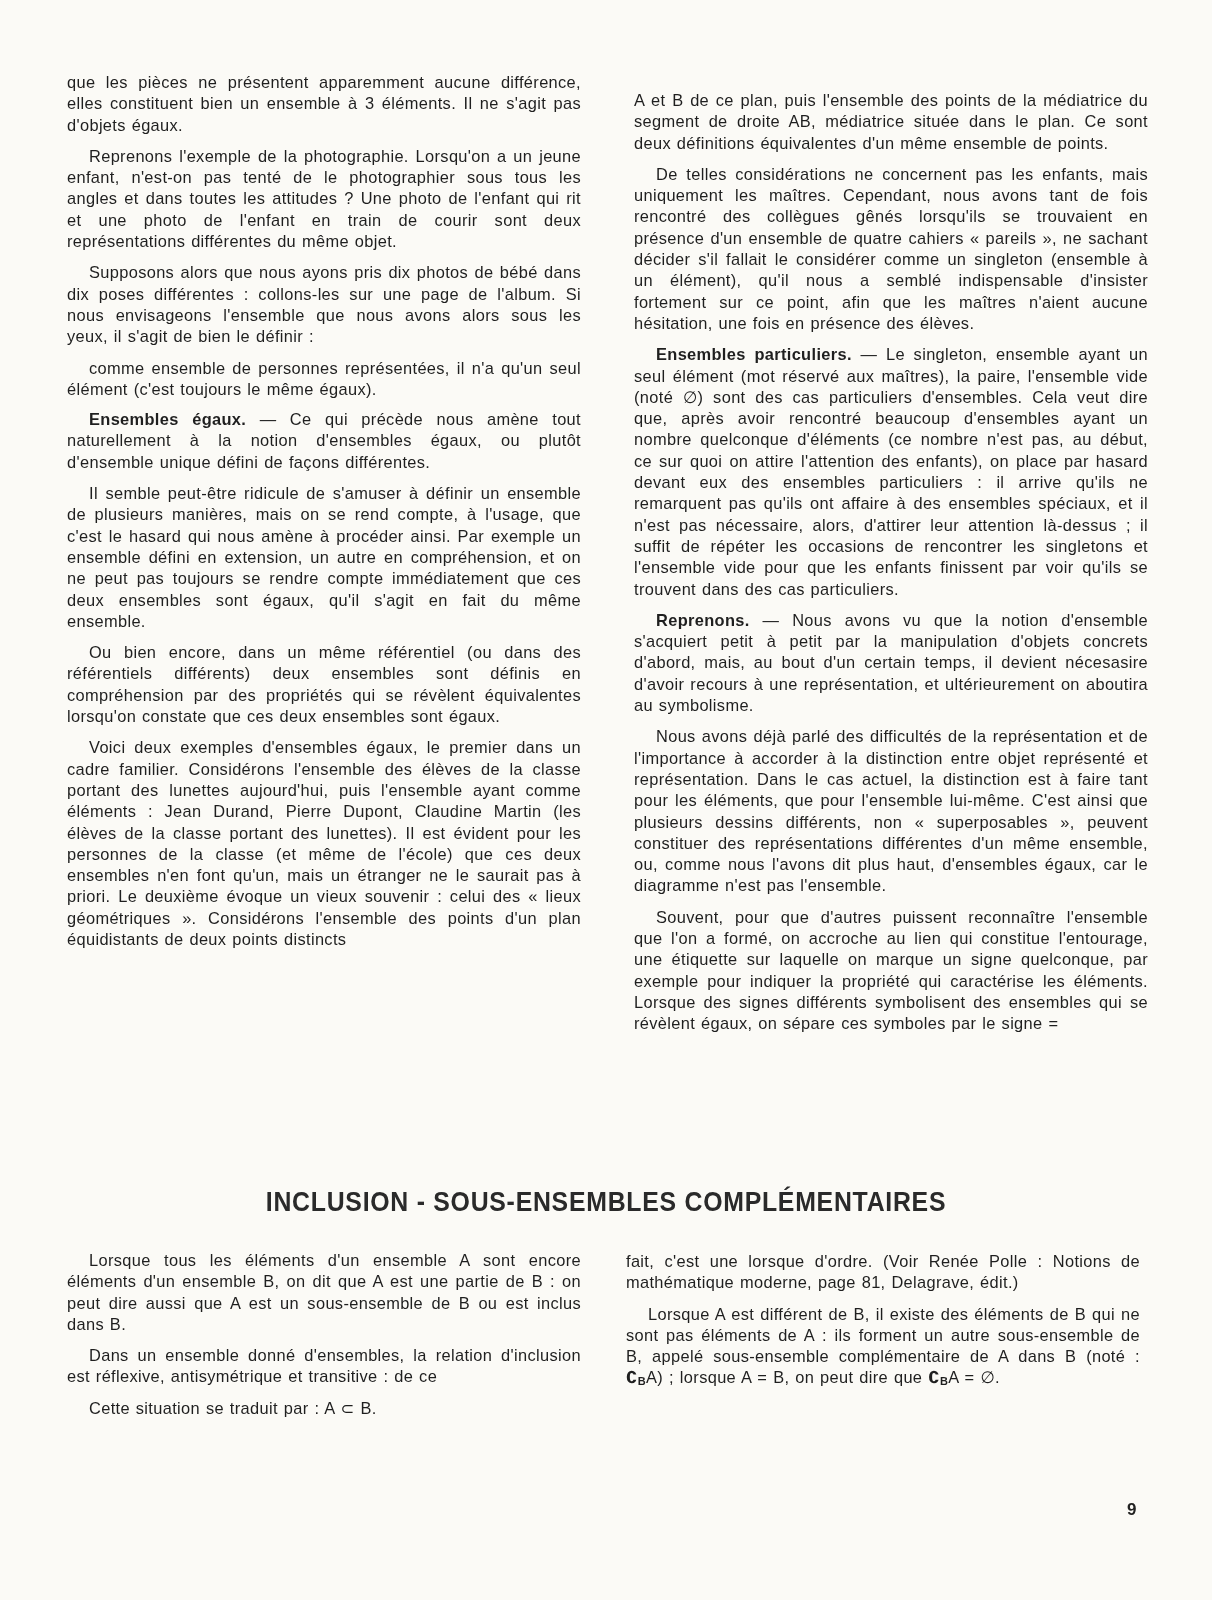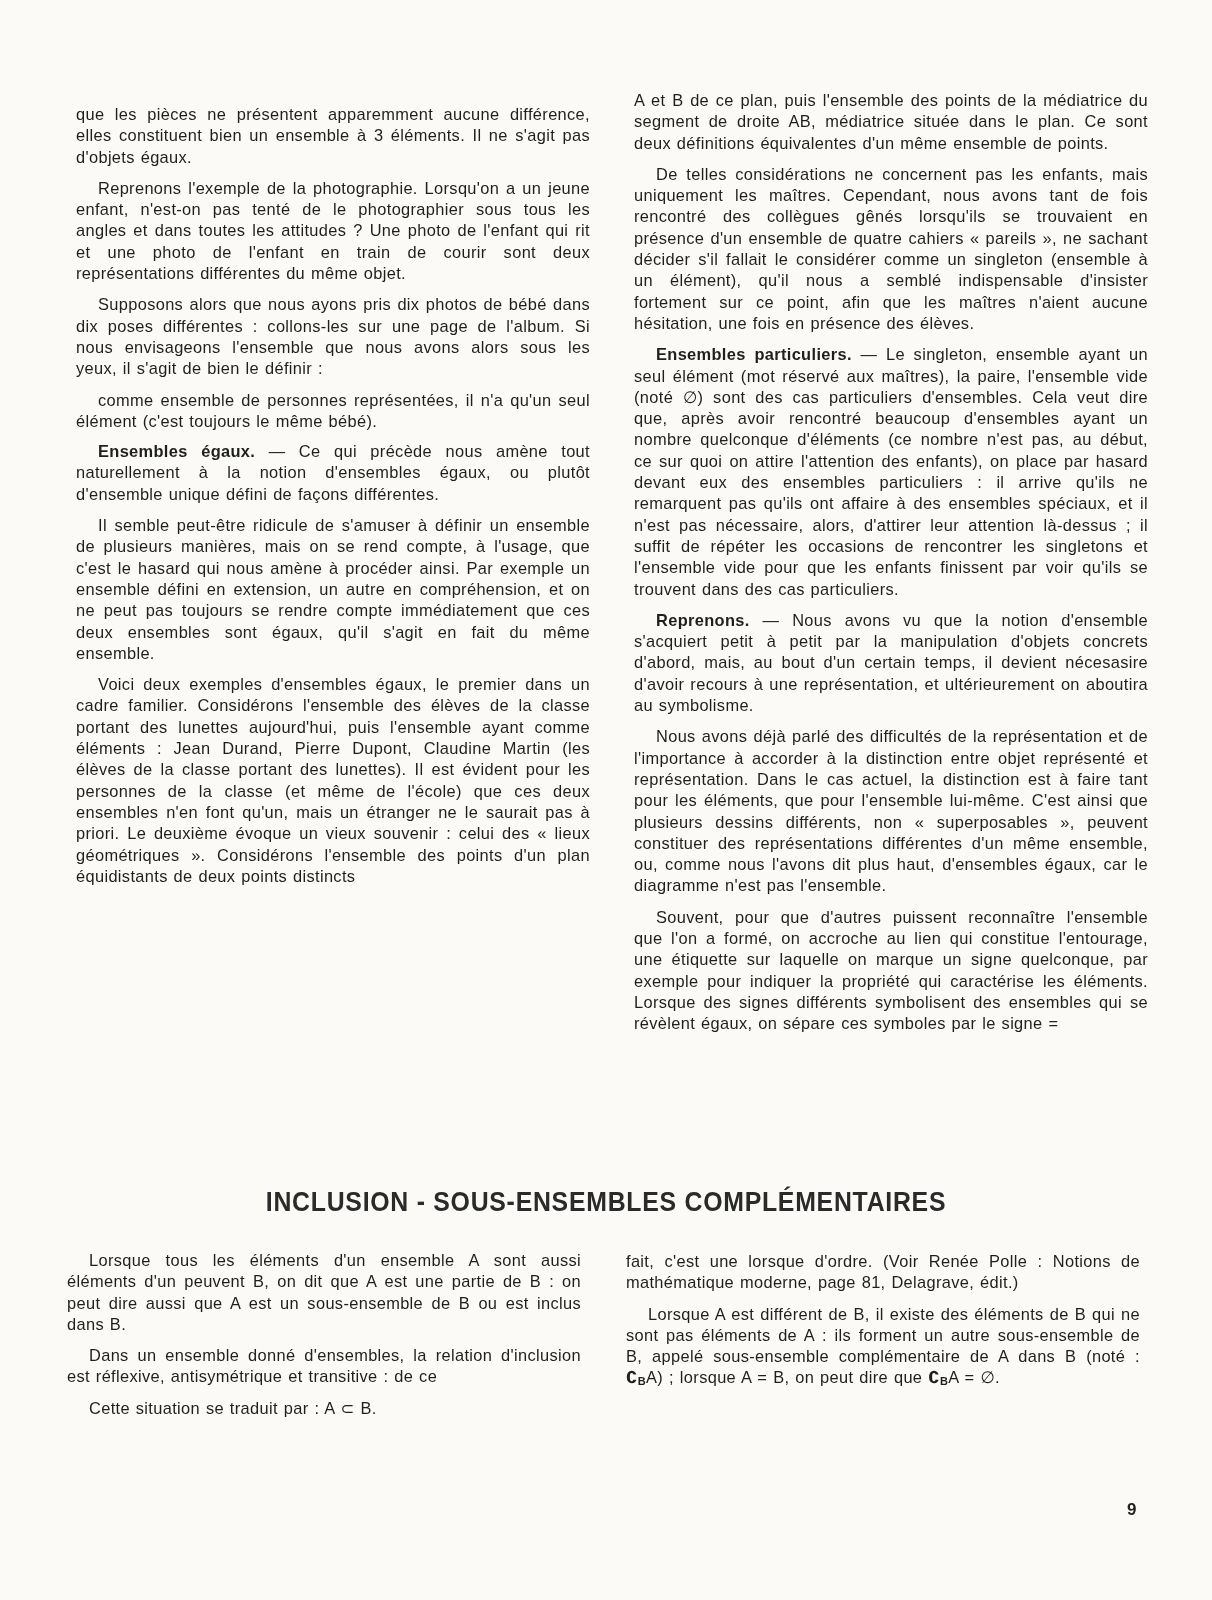"que les pièces ne présentent" #col1 { left: 76px -> 67px; margin-top: 32px -> none }
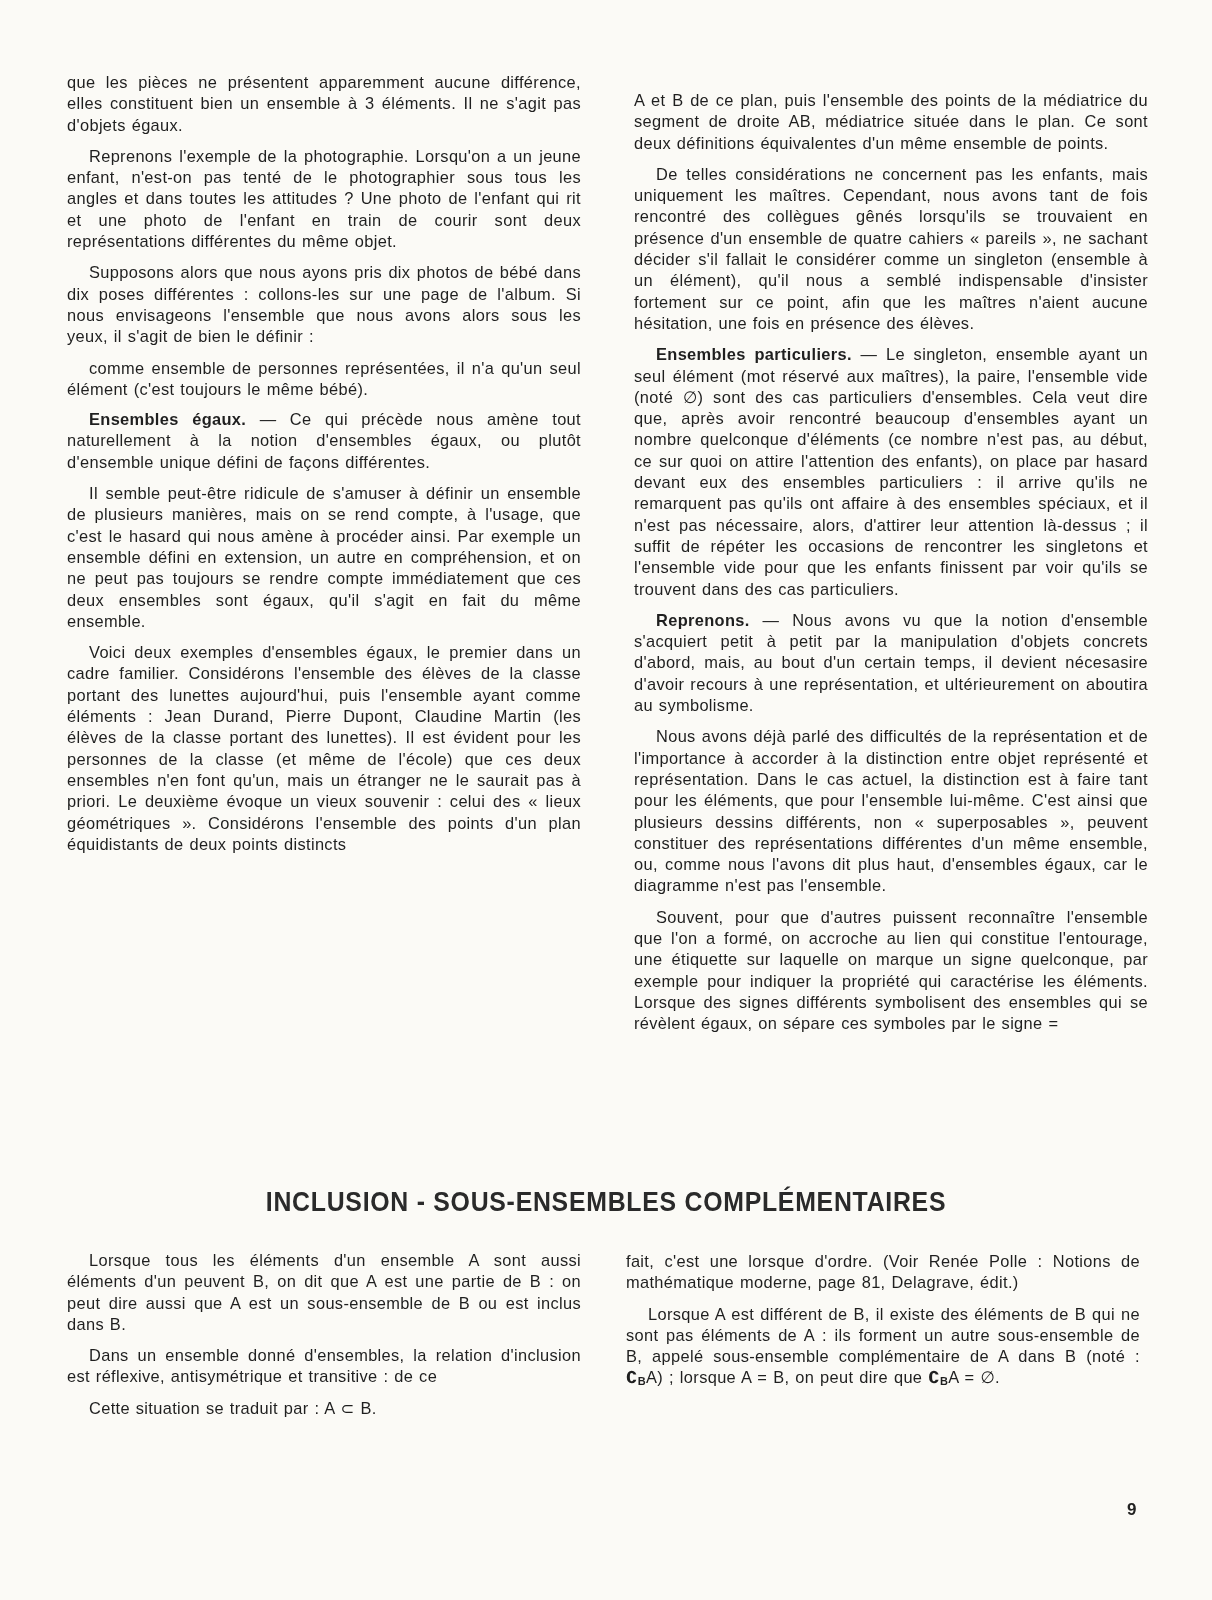"comme ensemble de personnes" p.list { text: bébé -> égaux }
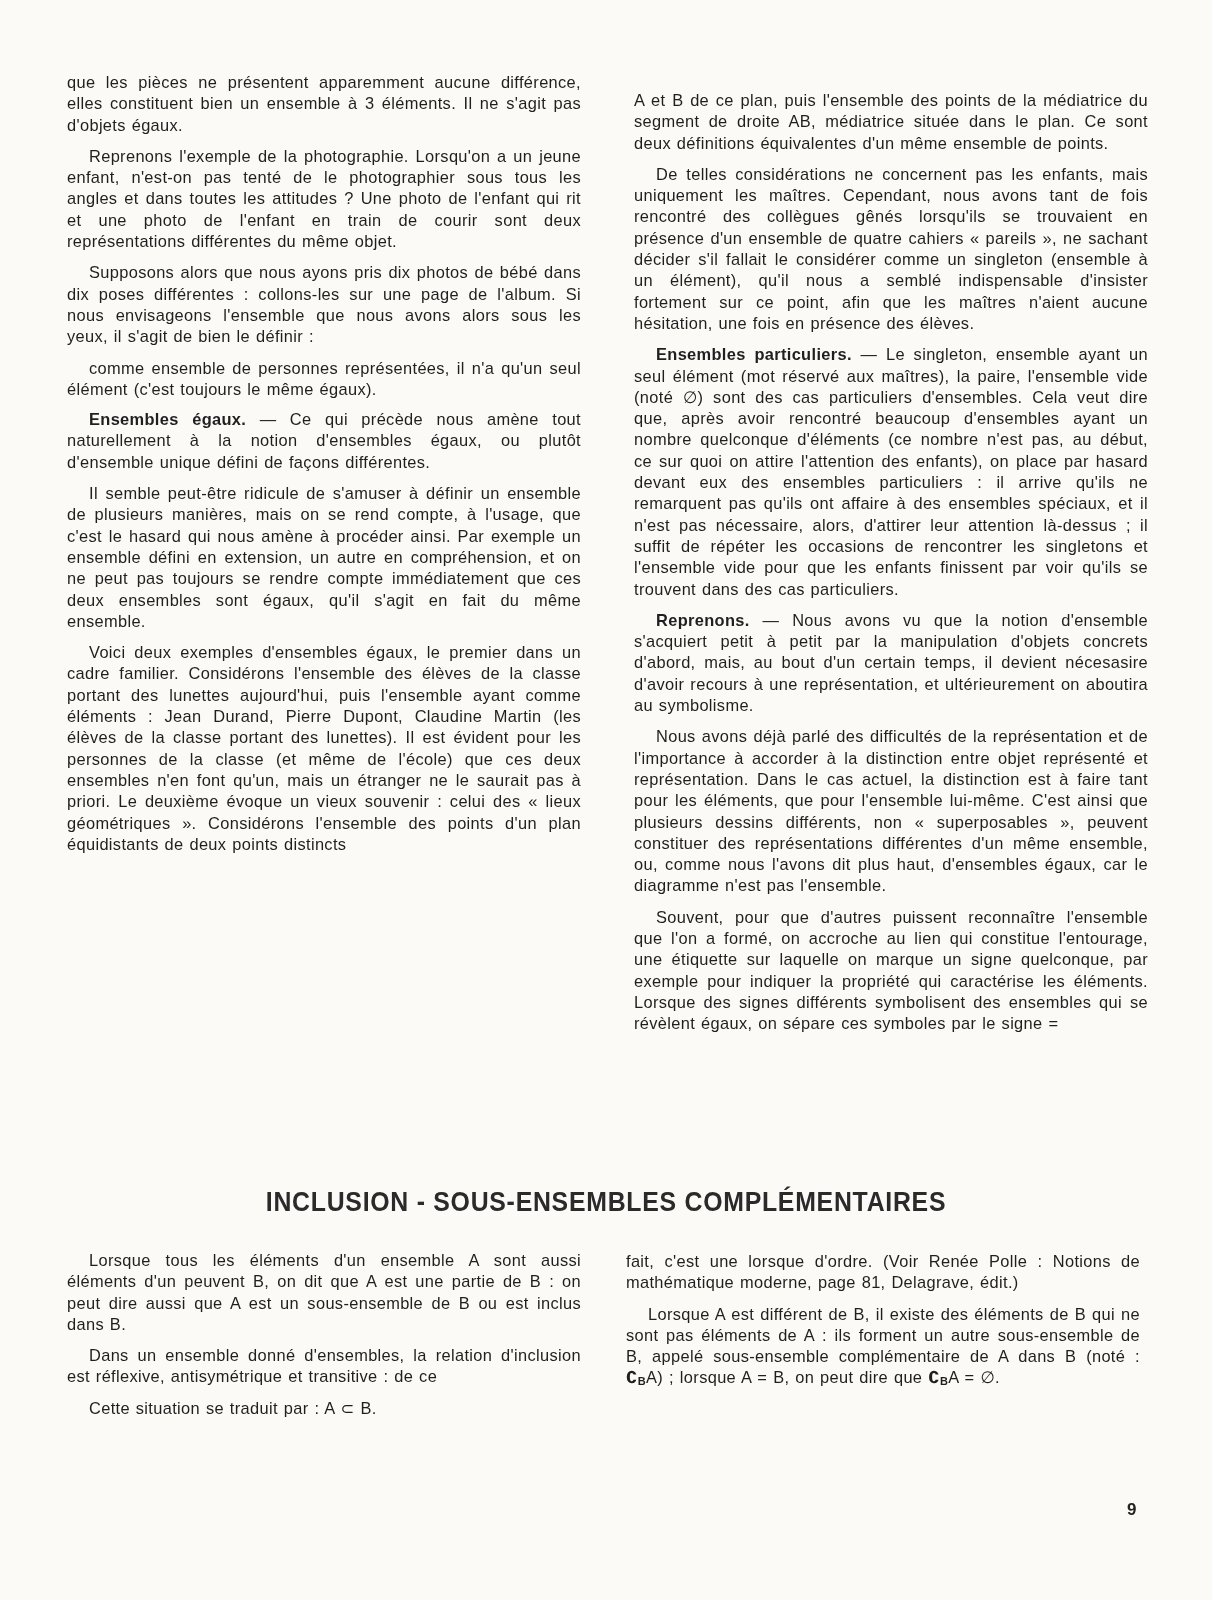"Ou bien encore, dans un" p { html: none -> <p>Ou bien encore, dans un même référentiel (ou dans des référentiels différents) deux ensembles sont définis en compréhension par des propriétés qui se révèlent équivalentes lorsqu'on constate que ces deux ensembles sont égaux.</p> }
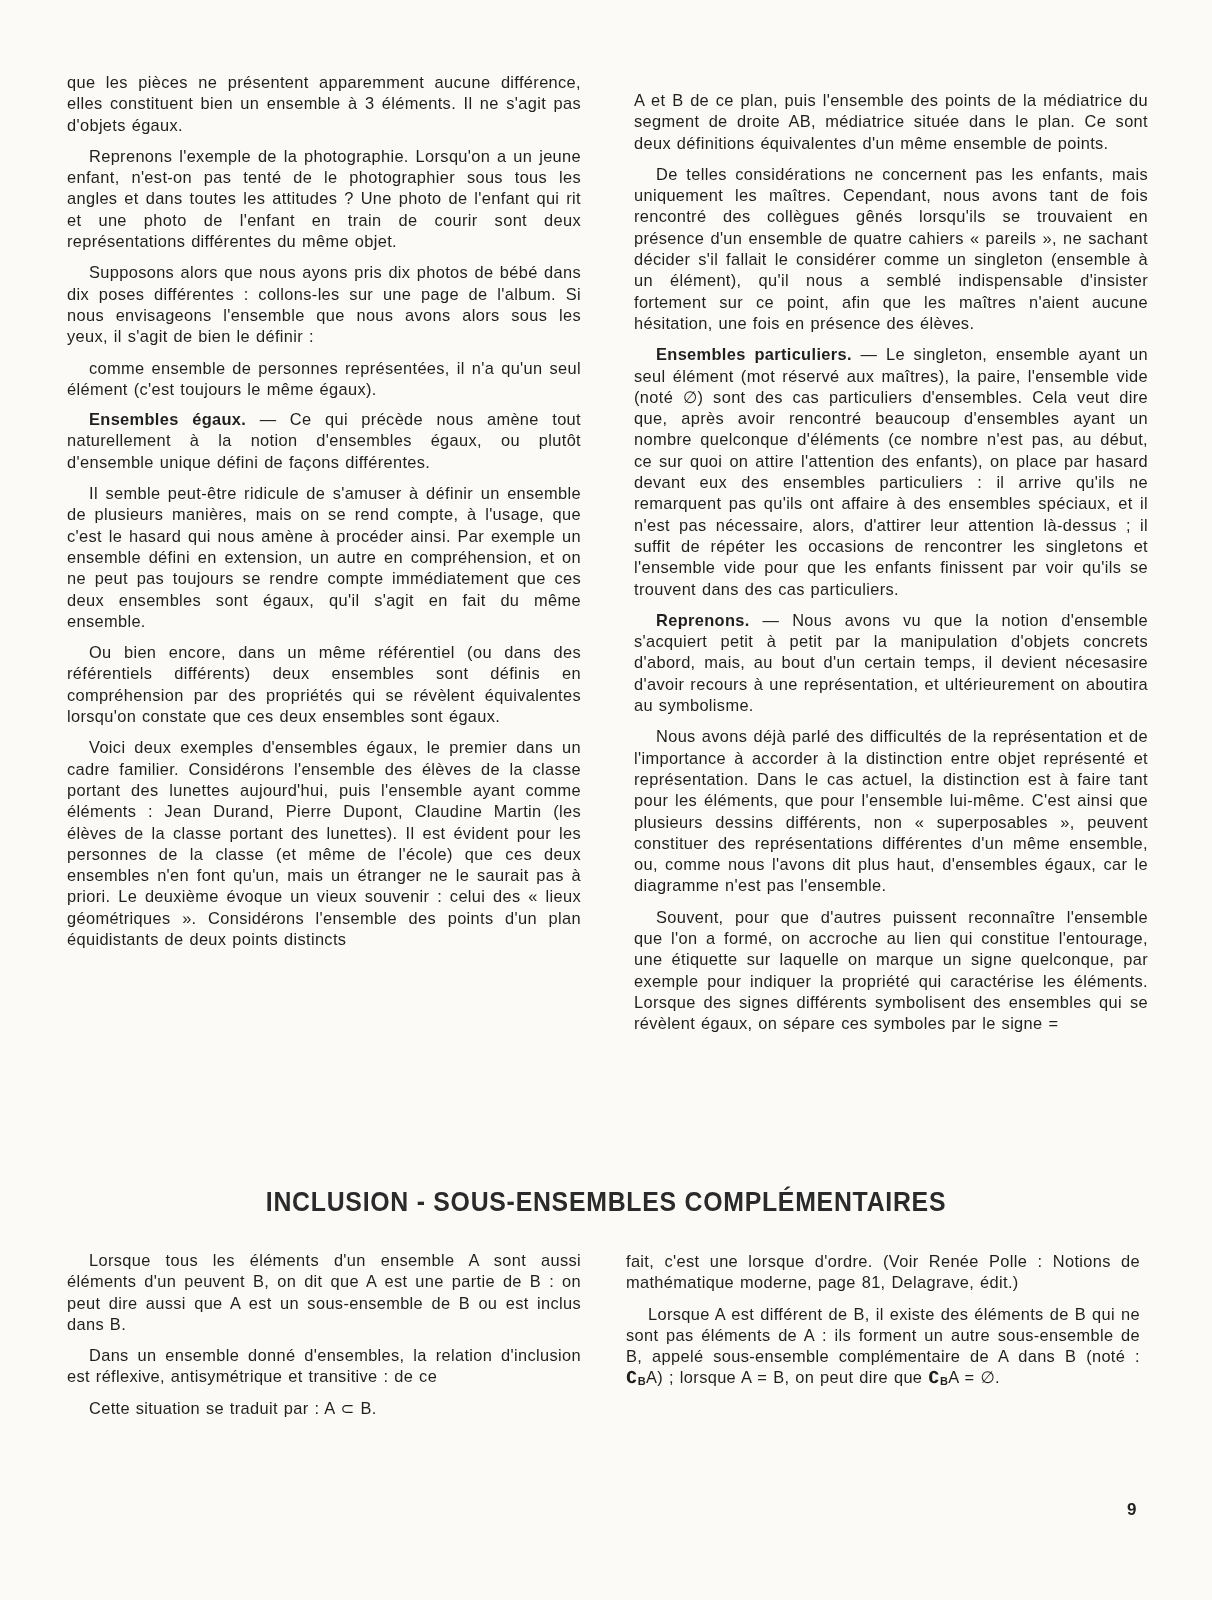"Lorsque tous les éléments d'un" p { text: aussi éléments d'un peuvent -> encore éléments d'un ensemble }
